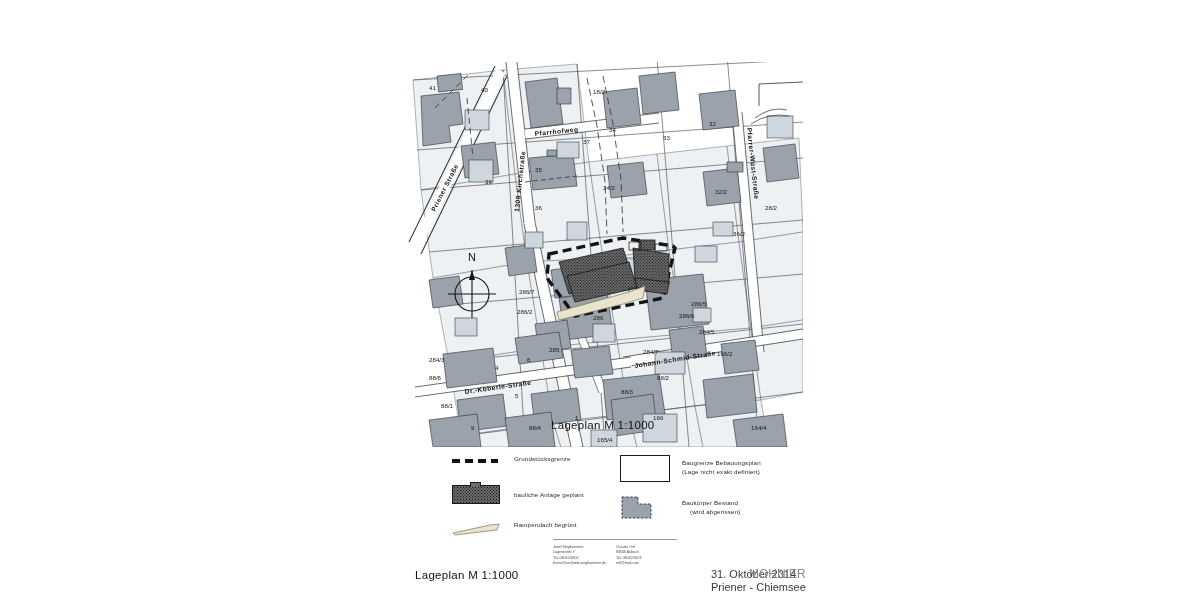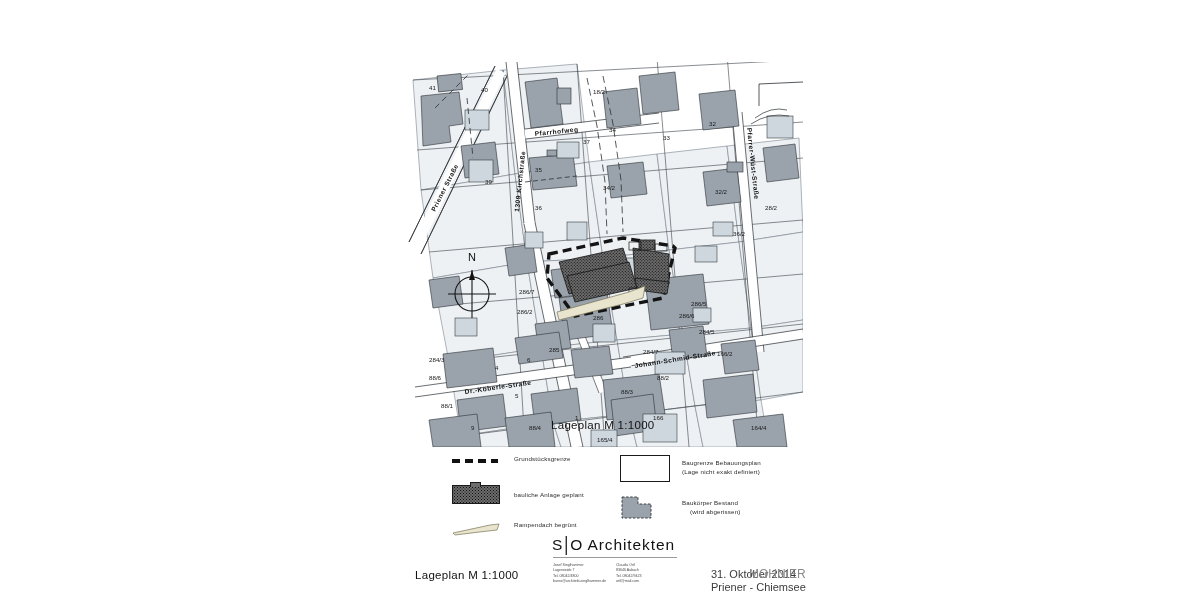"S|O Architekten" div { html: <div> <span>S</span><span>|</span><span>O Architekten</span> </div> -> none }
